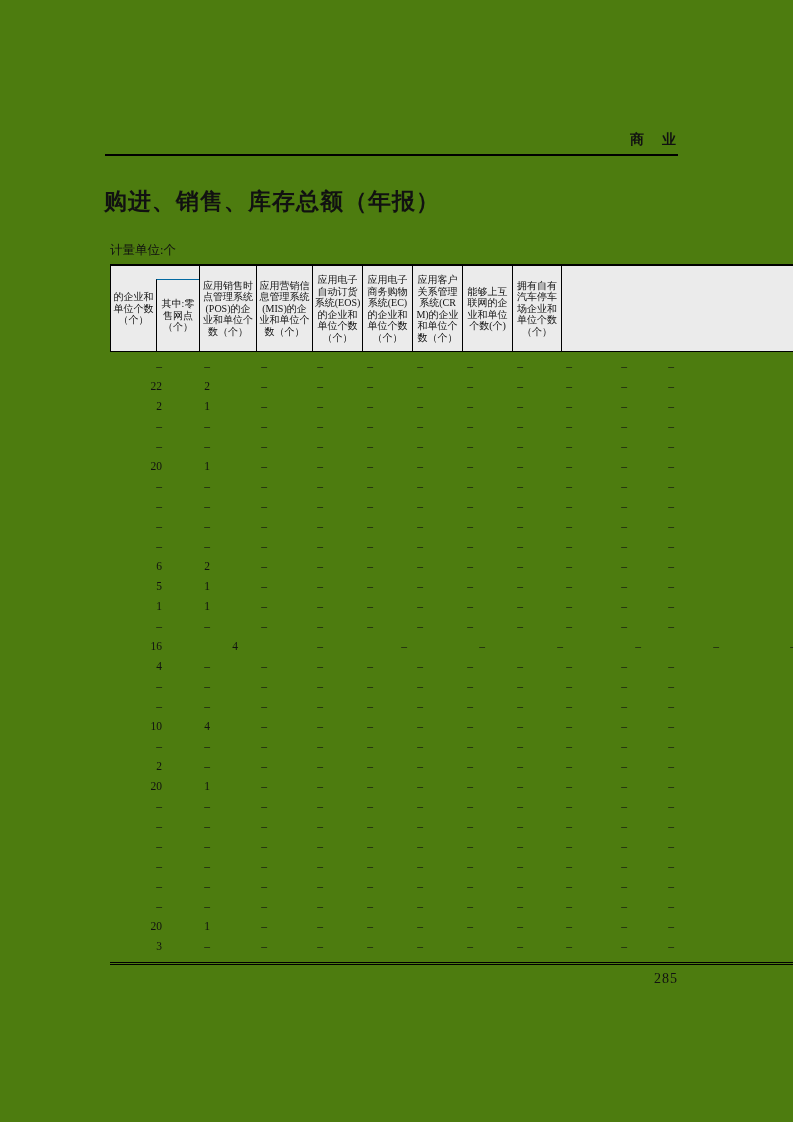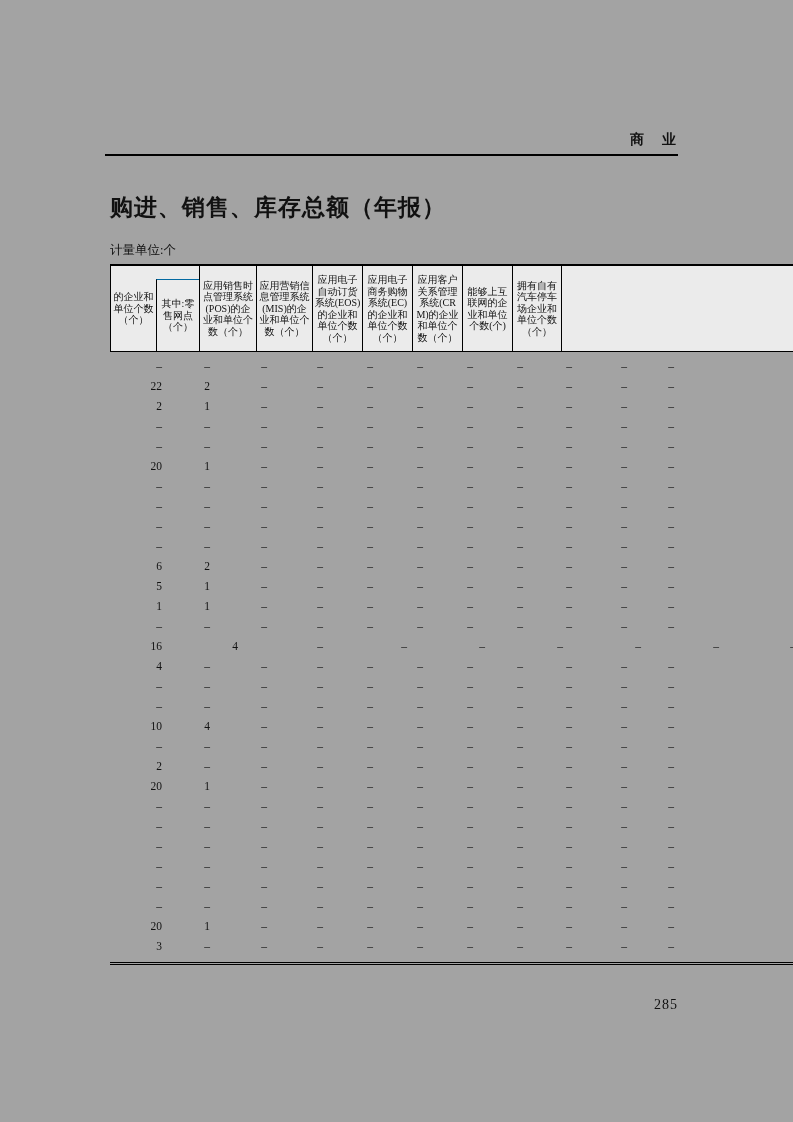"商 业" .sheet { background: #a3a3a3 -> #4d7c0f }
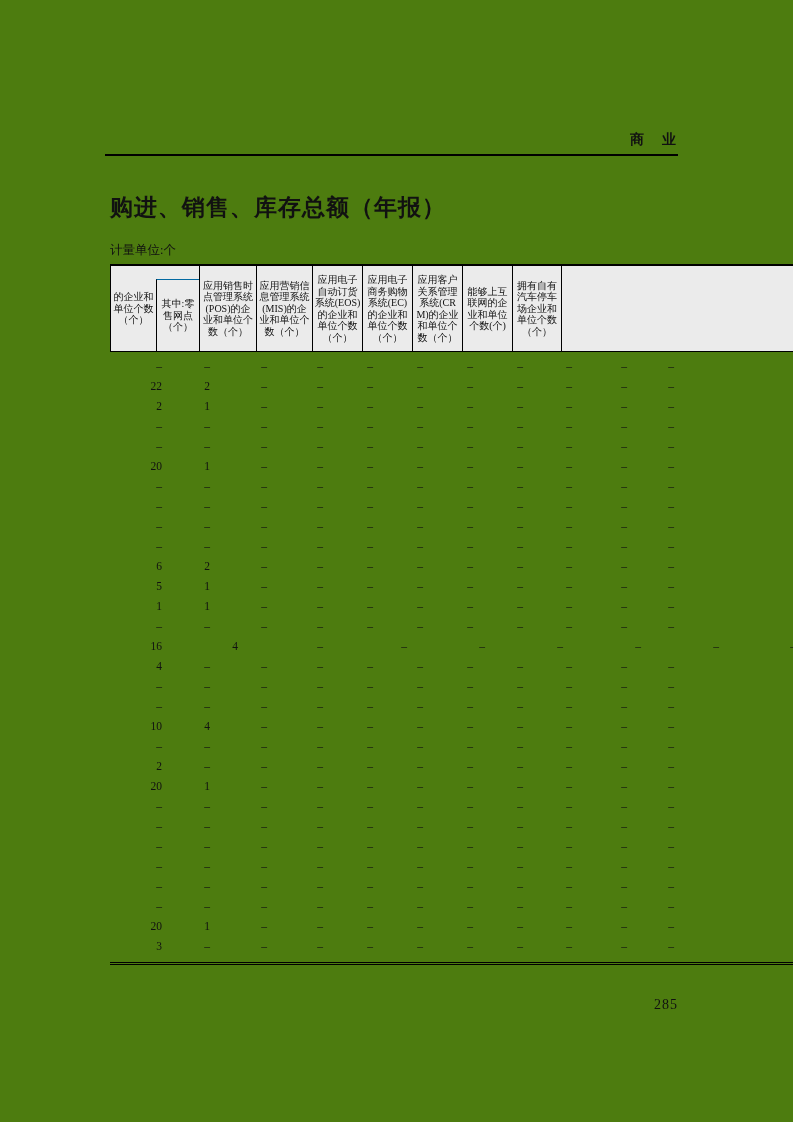"购进、销售、库存总额（年报）" .page-title { margin: 6px -> 0 }
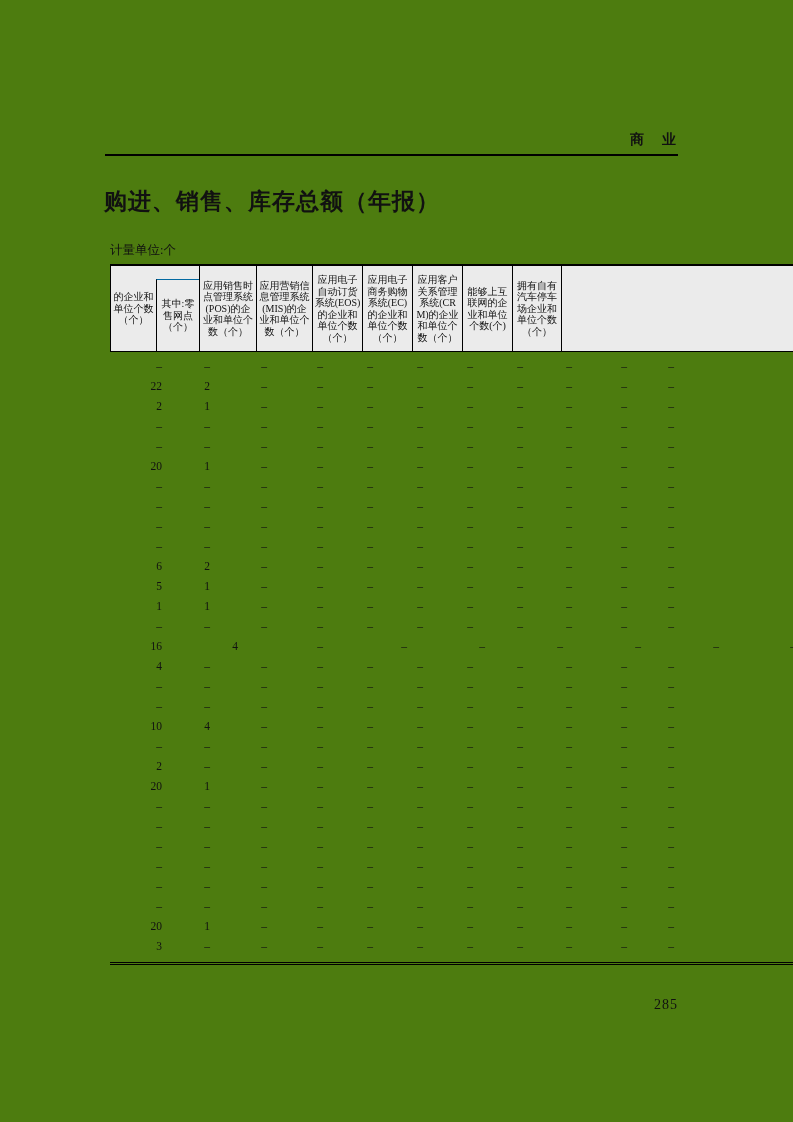"285" .page-number { margin-top: 26px -> none }
